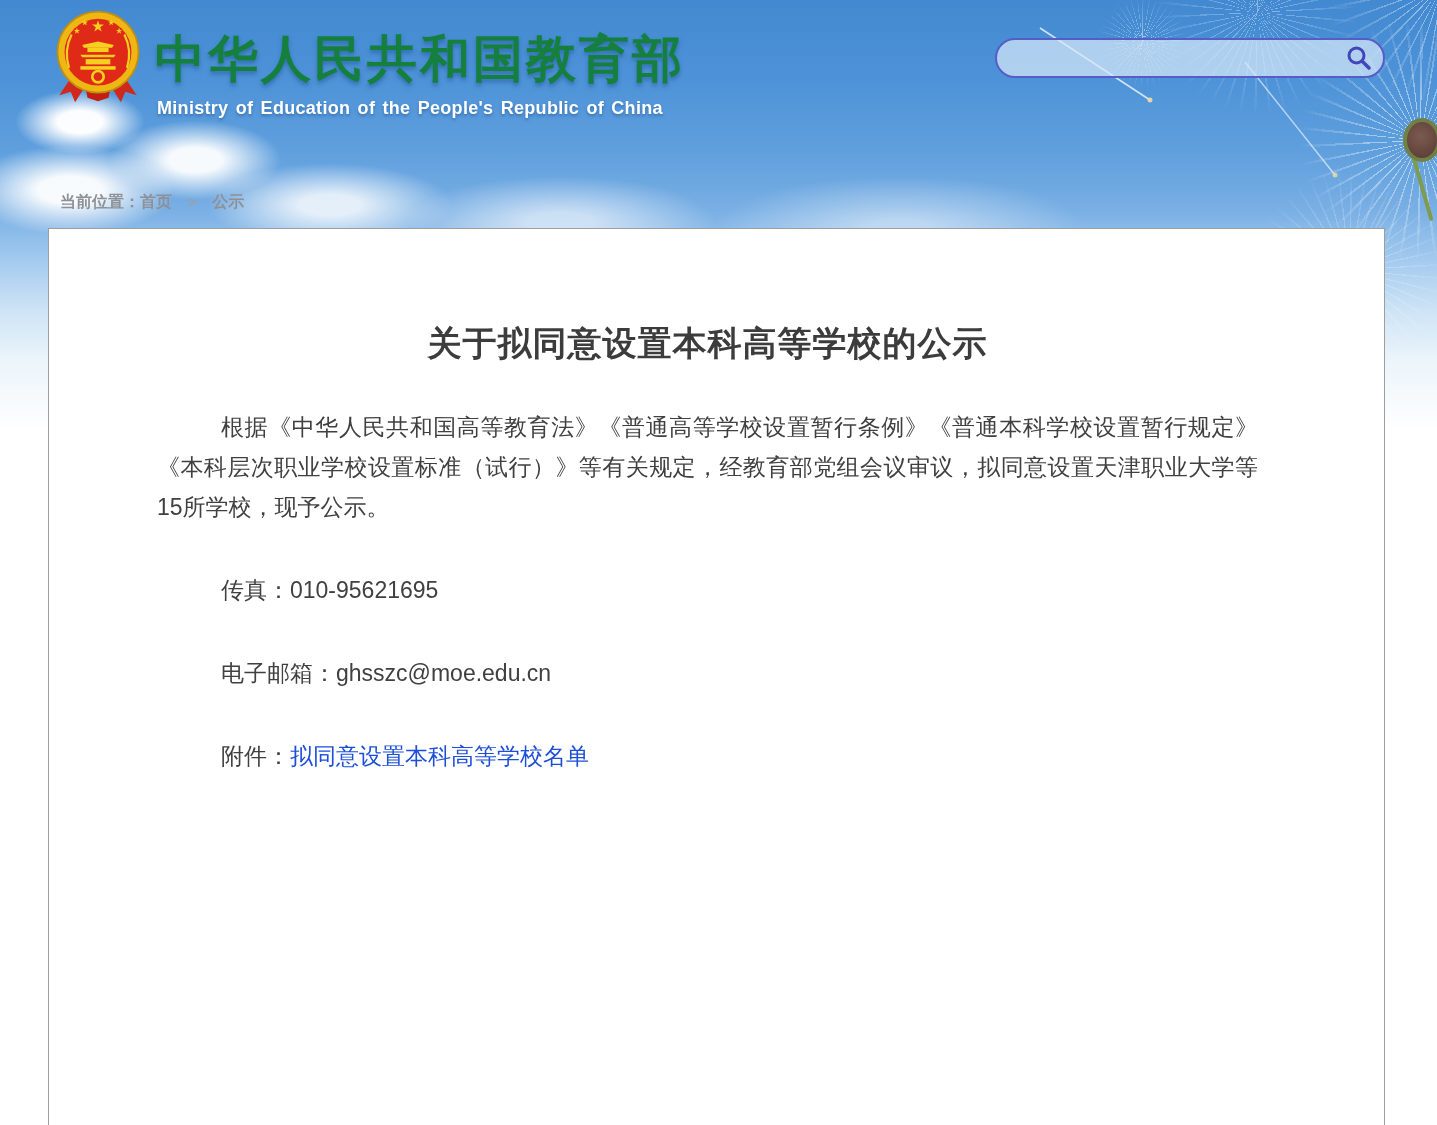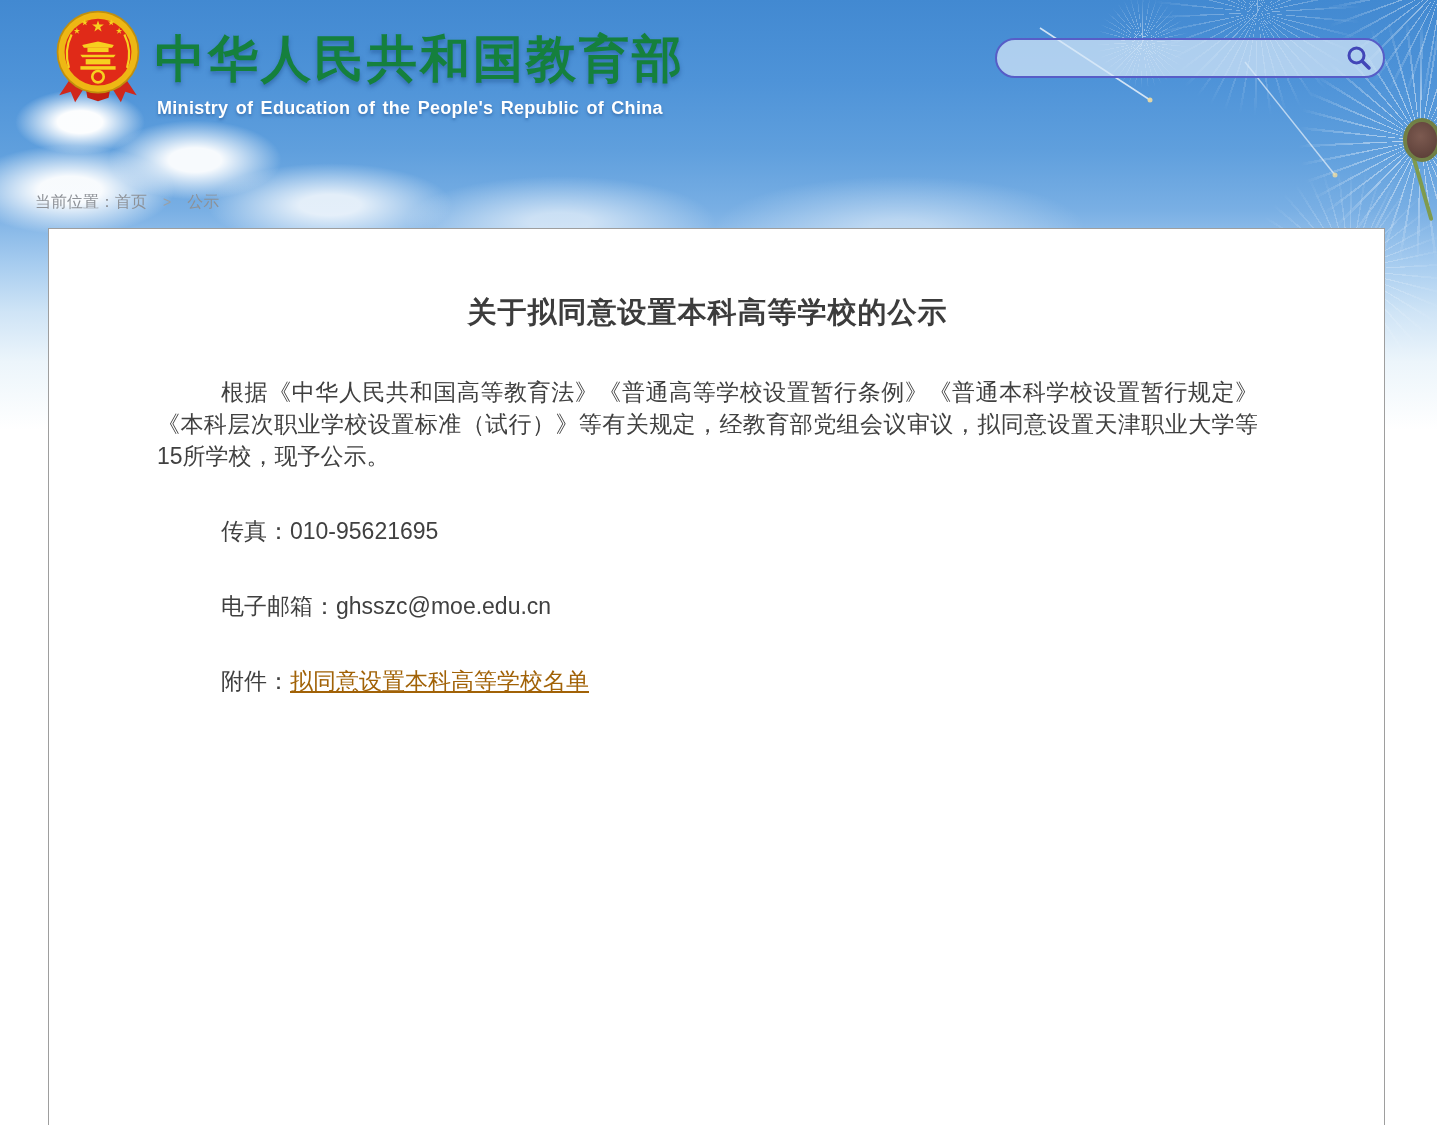"当前位置：首页 > 公示" .breadcrumb { font-weight: none -> bold; left: 35px -> 60px }
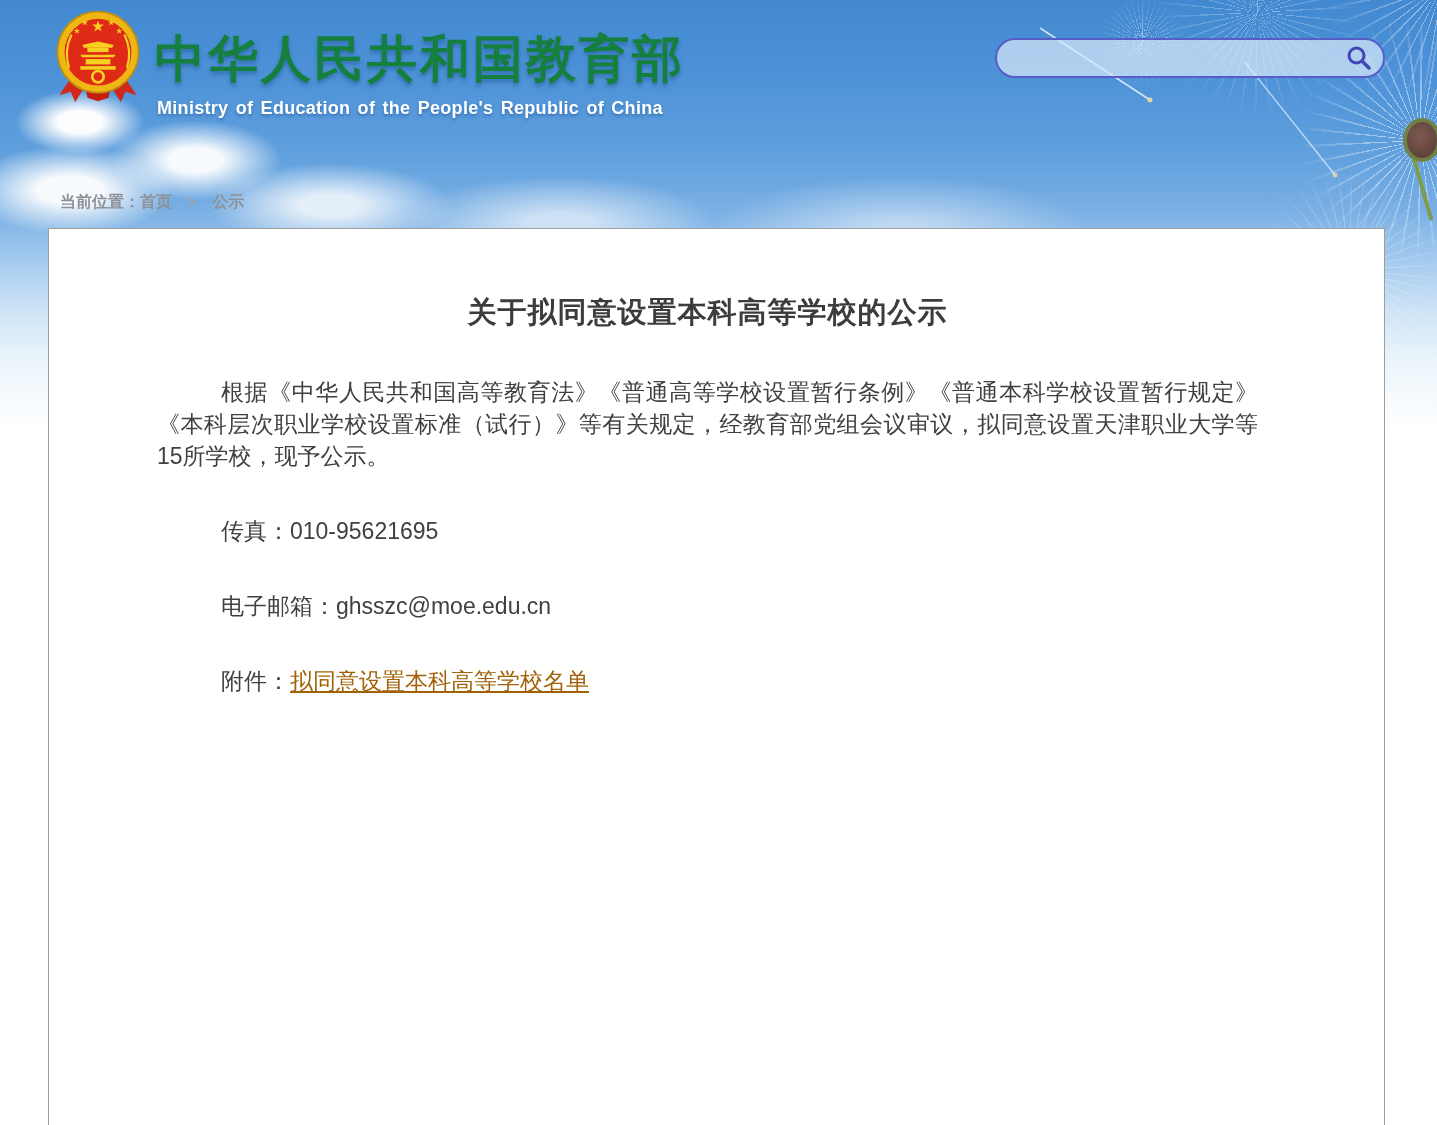"关于拟同意设置本科高等学校的公示" .article-title { font-size: 29px -> 34px; margin: 1px -> 8px; padding-top: 68px -> 92px }
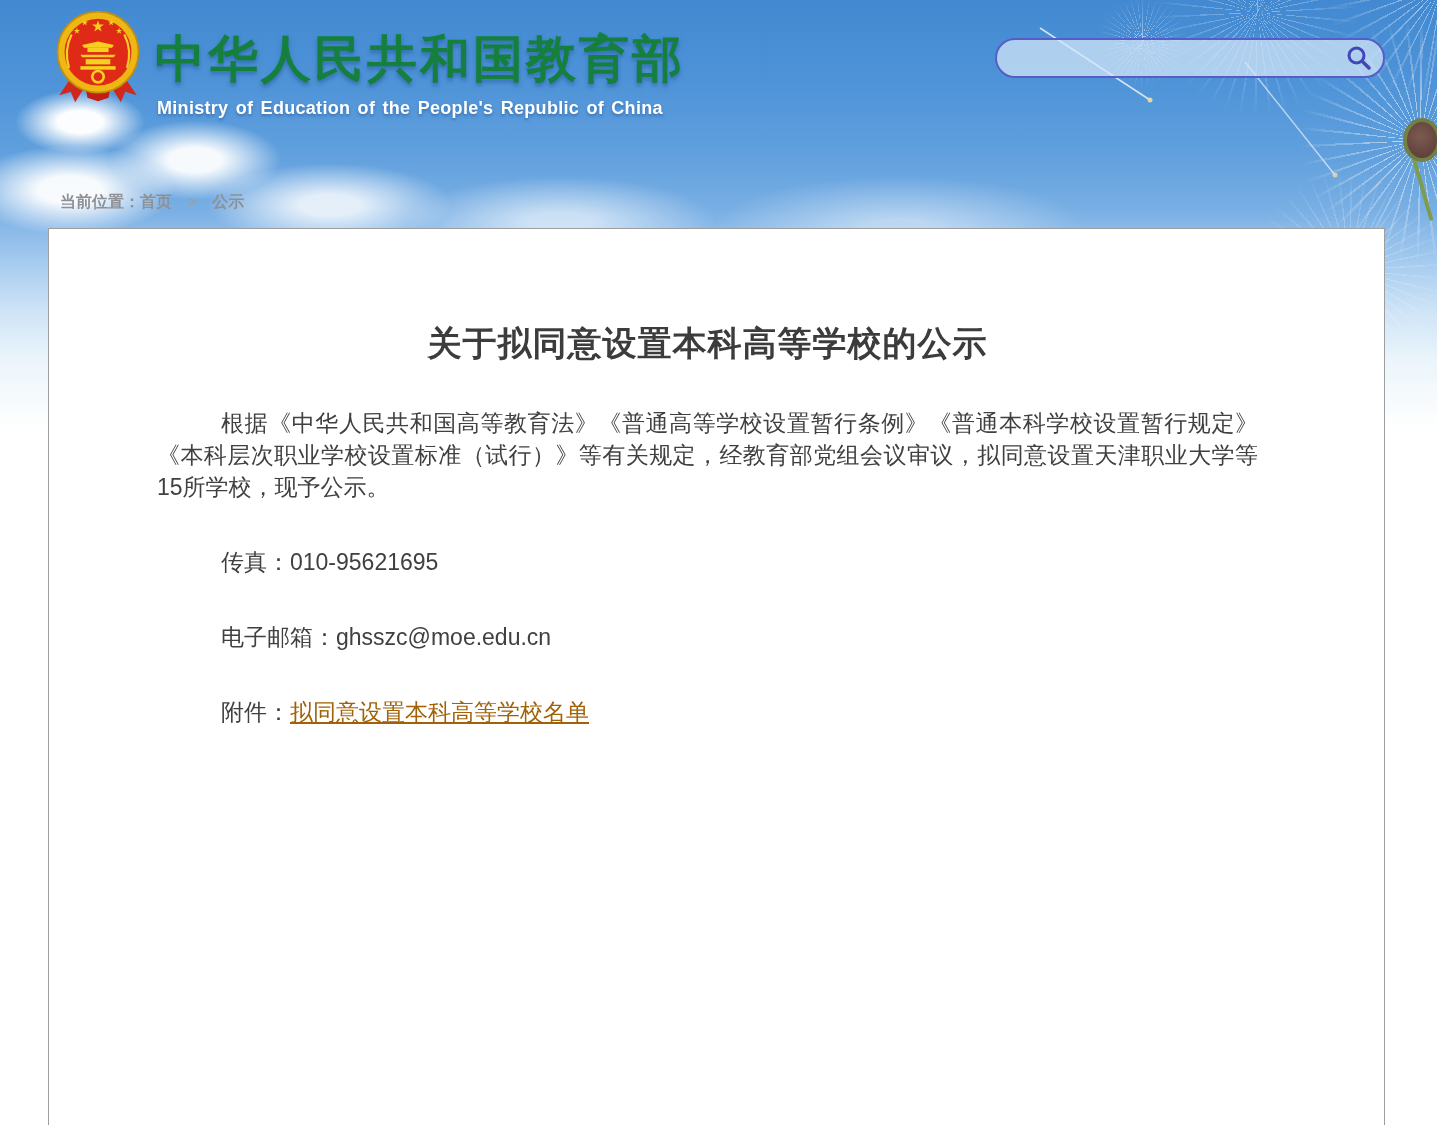"根据《中华人民共和国高等教育法》《普通高等学校设置暂行条例》《普通本科学校设置暂" .content-box p { line-height: 32px -> 40px }
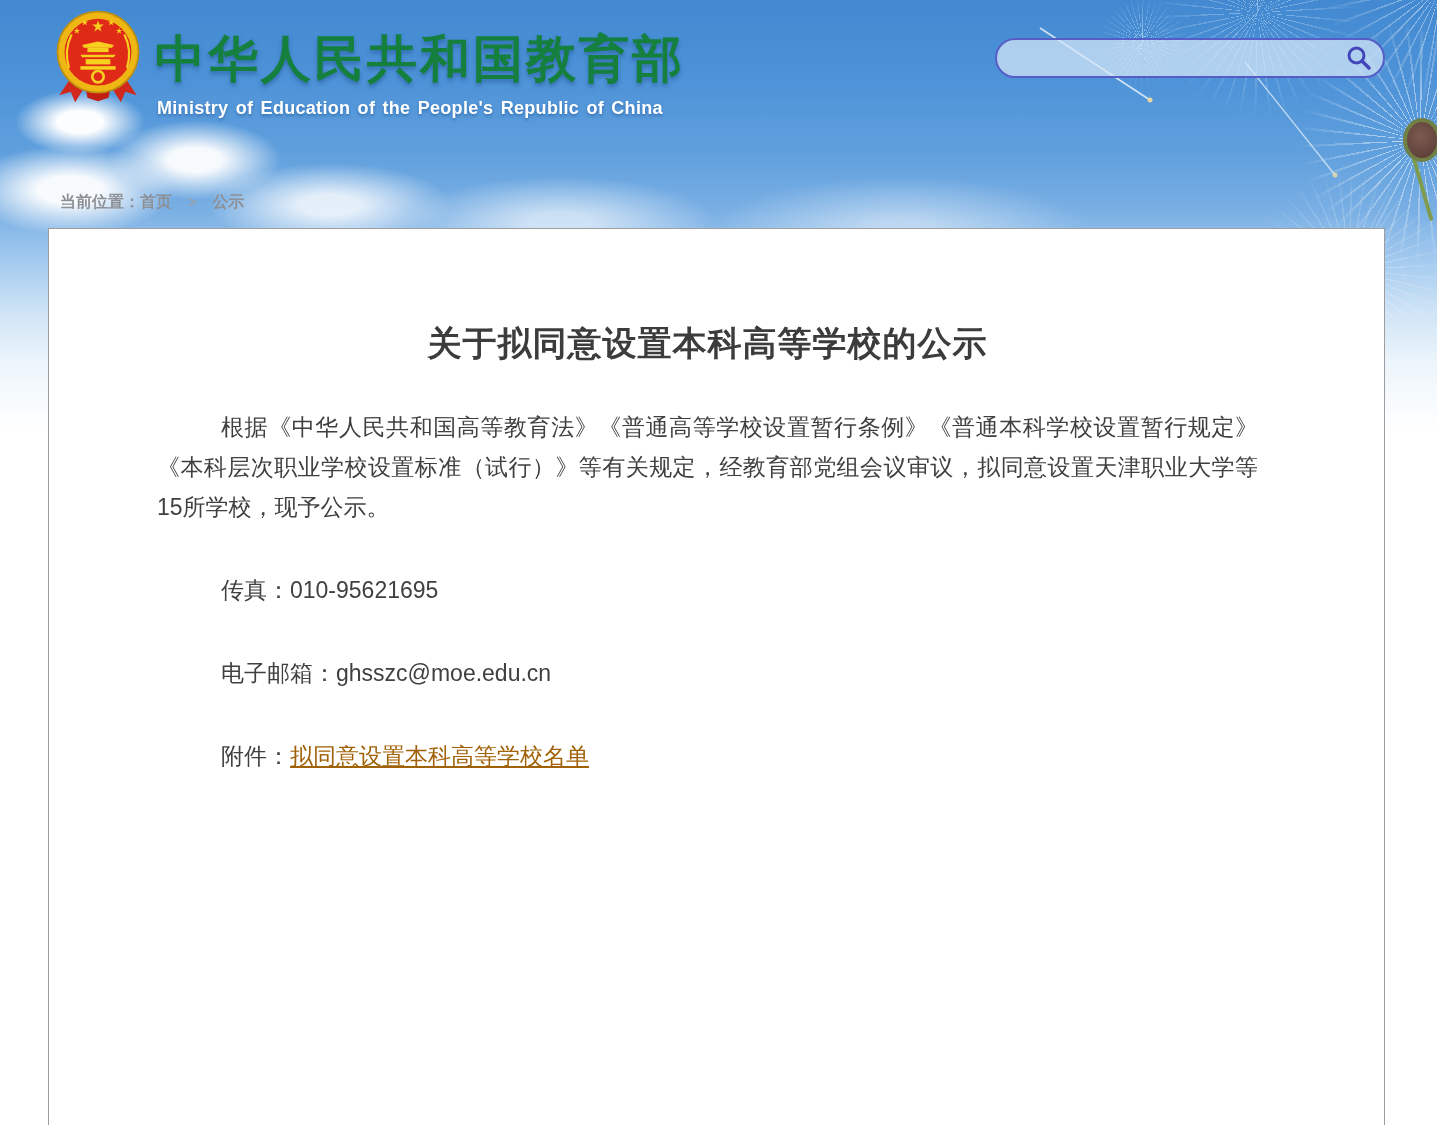"拟同意设置本科高等学校名单" .attach-link { color: #a16207 -> #1d4ed8; text-decoration: underline -> none }
